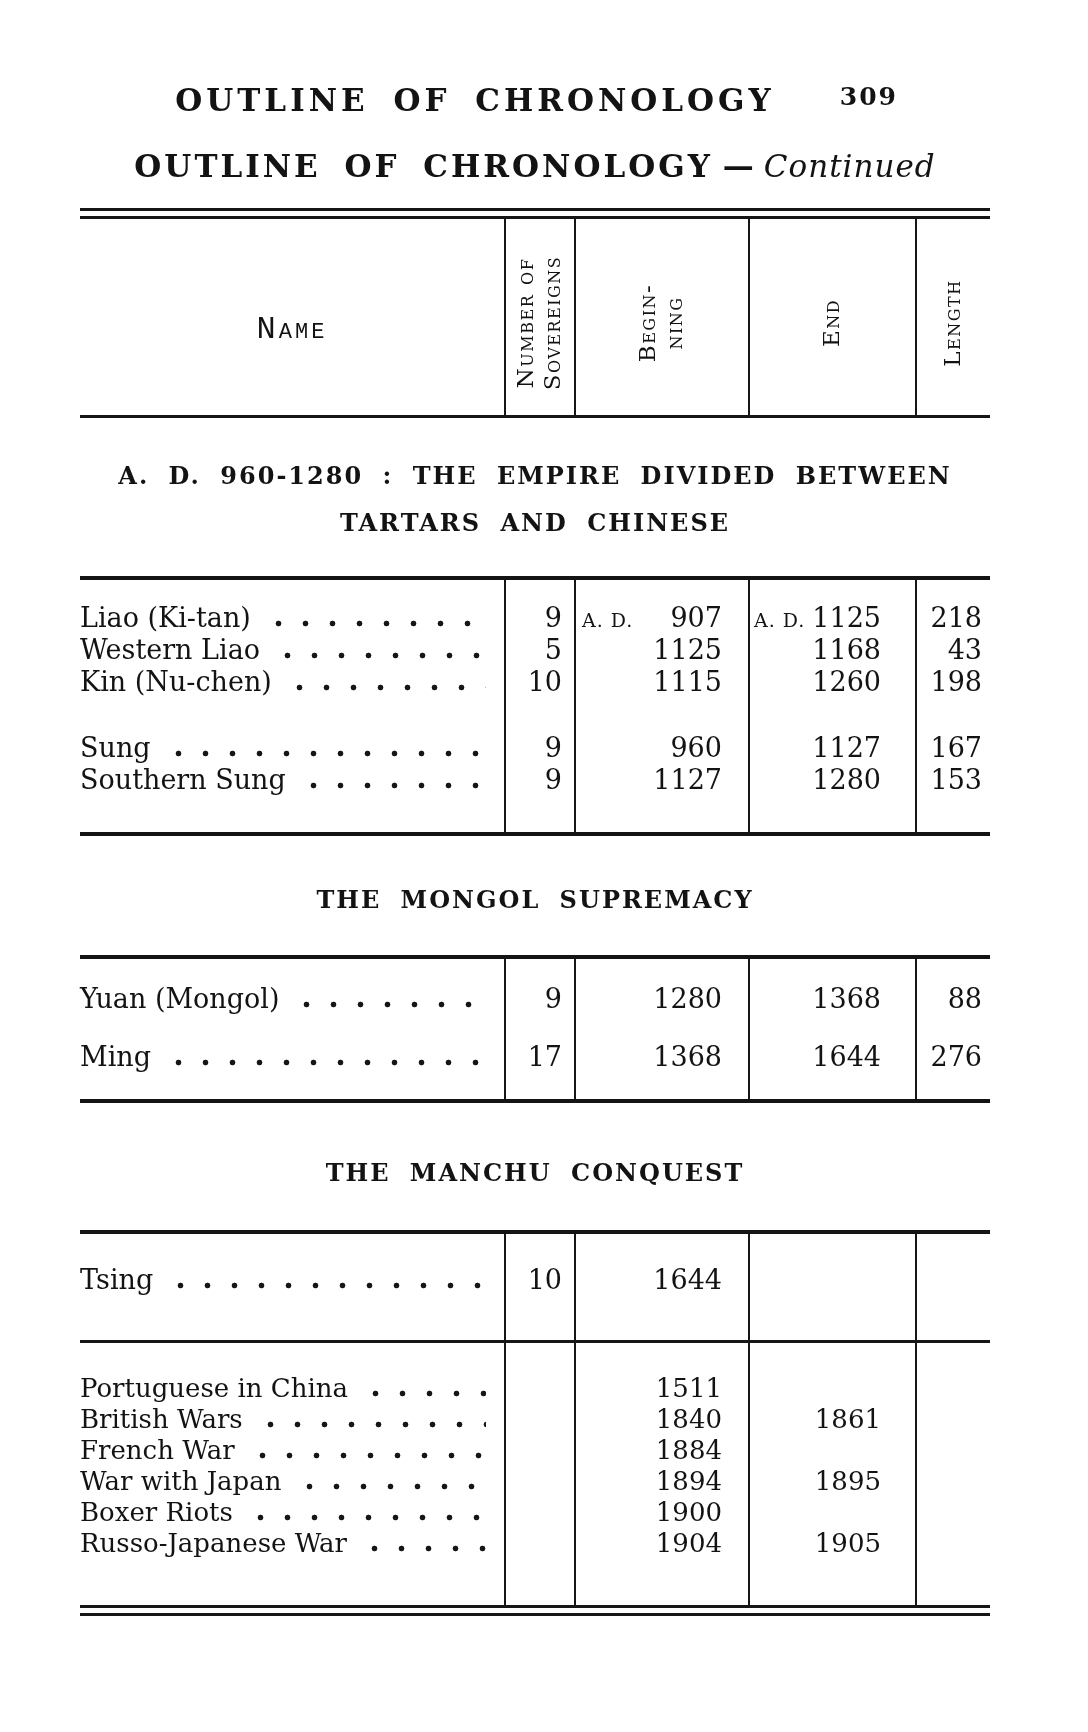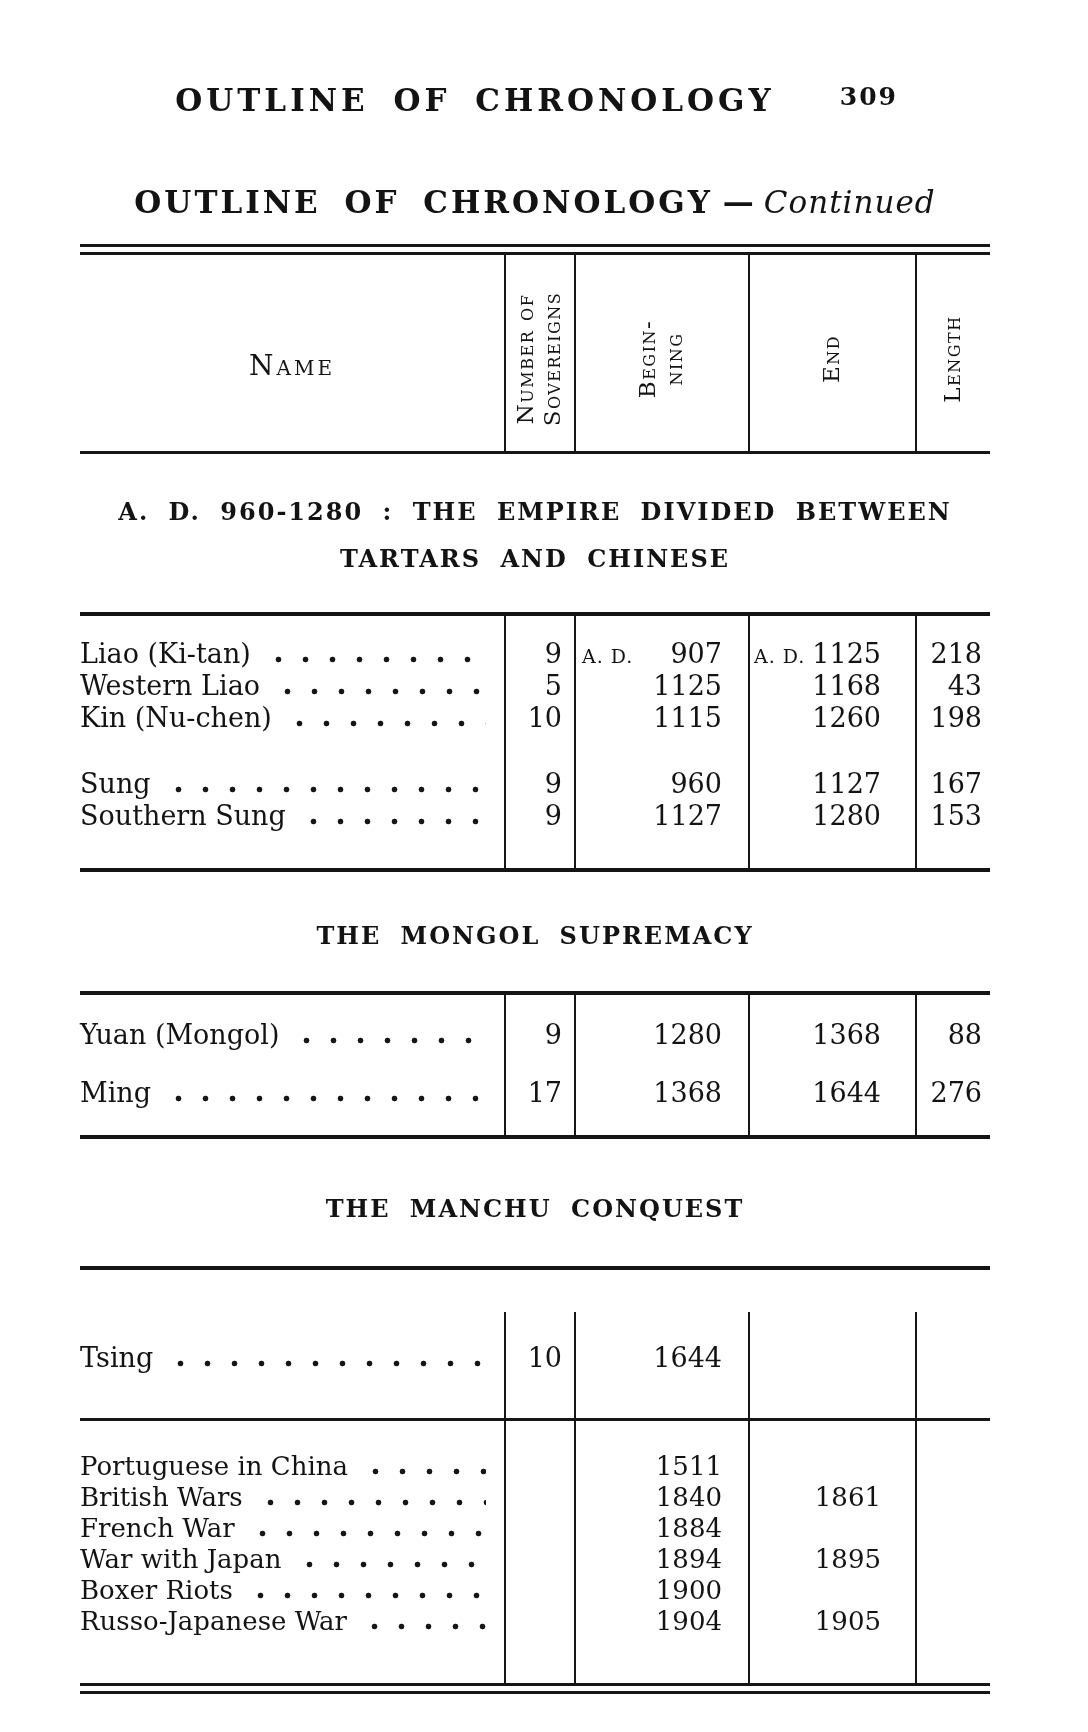"OUTLINE OF CHRONOLOGY — Continued" .cont-title { margin-top: 62px -> 26px }
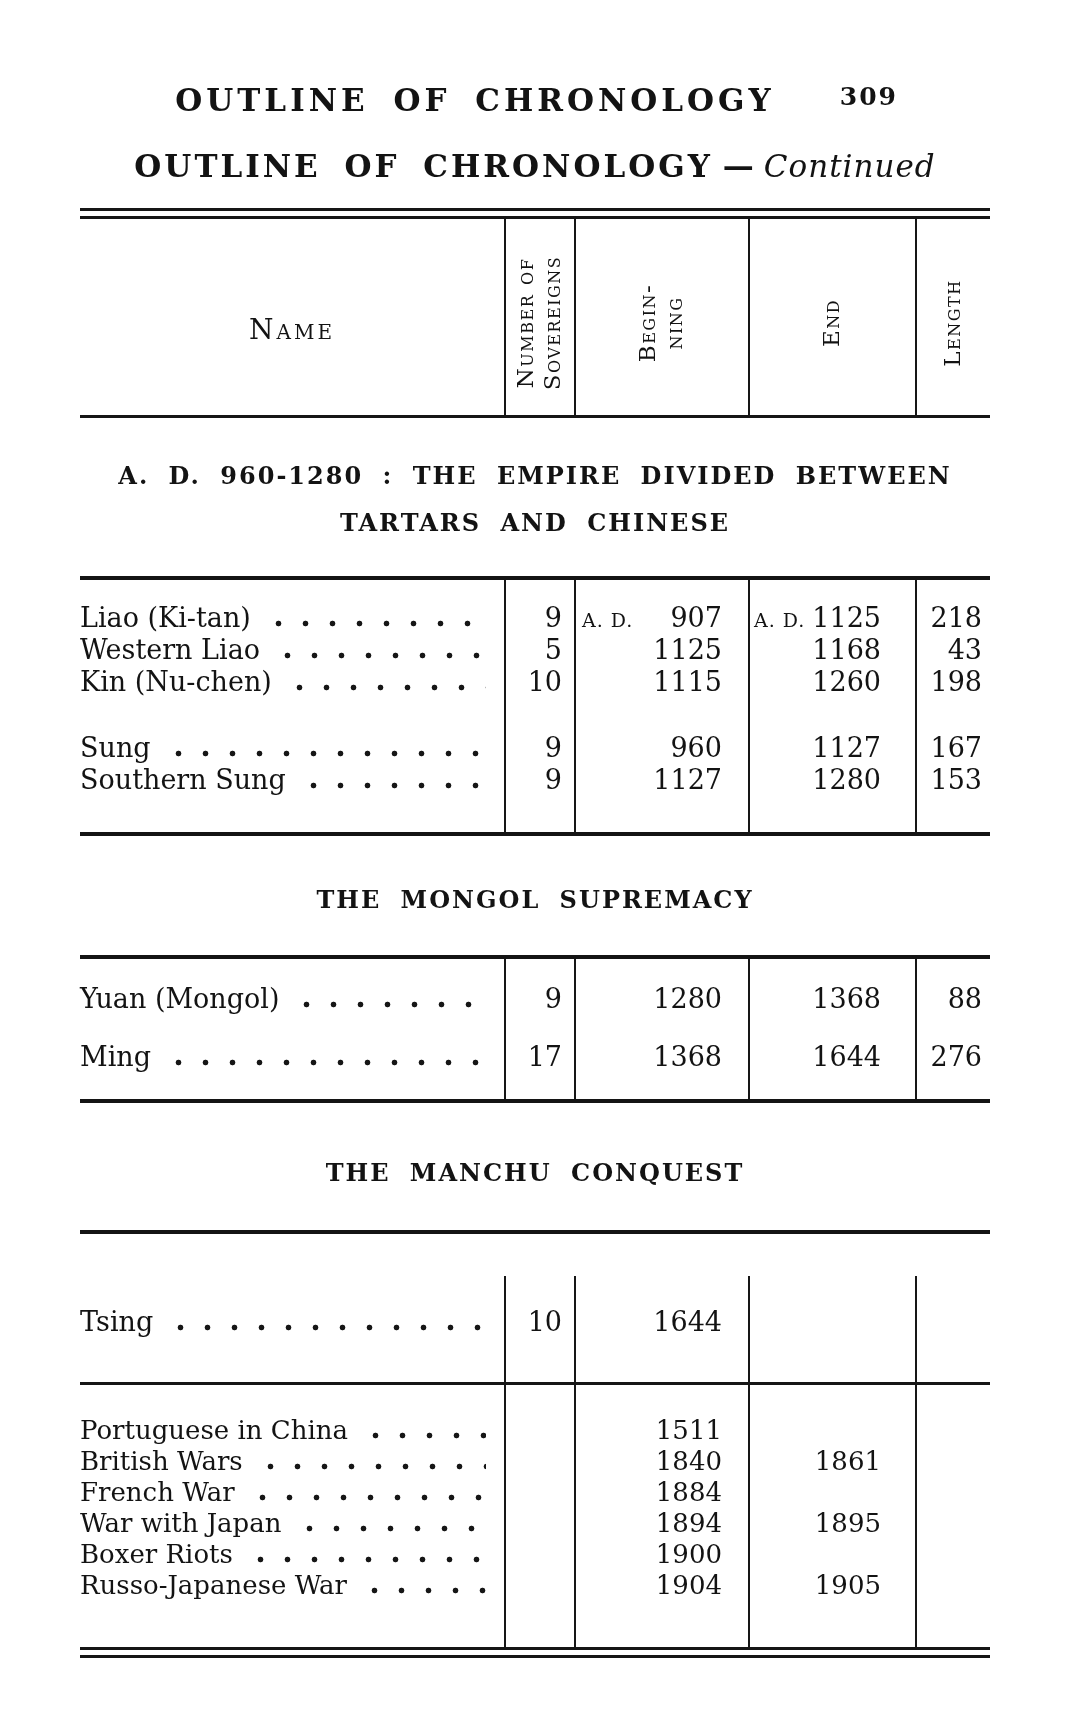"Name" .name-head { font-family: none -> Liberation Mono, monospace; font-size: 28px -> 32px }
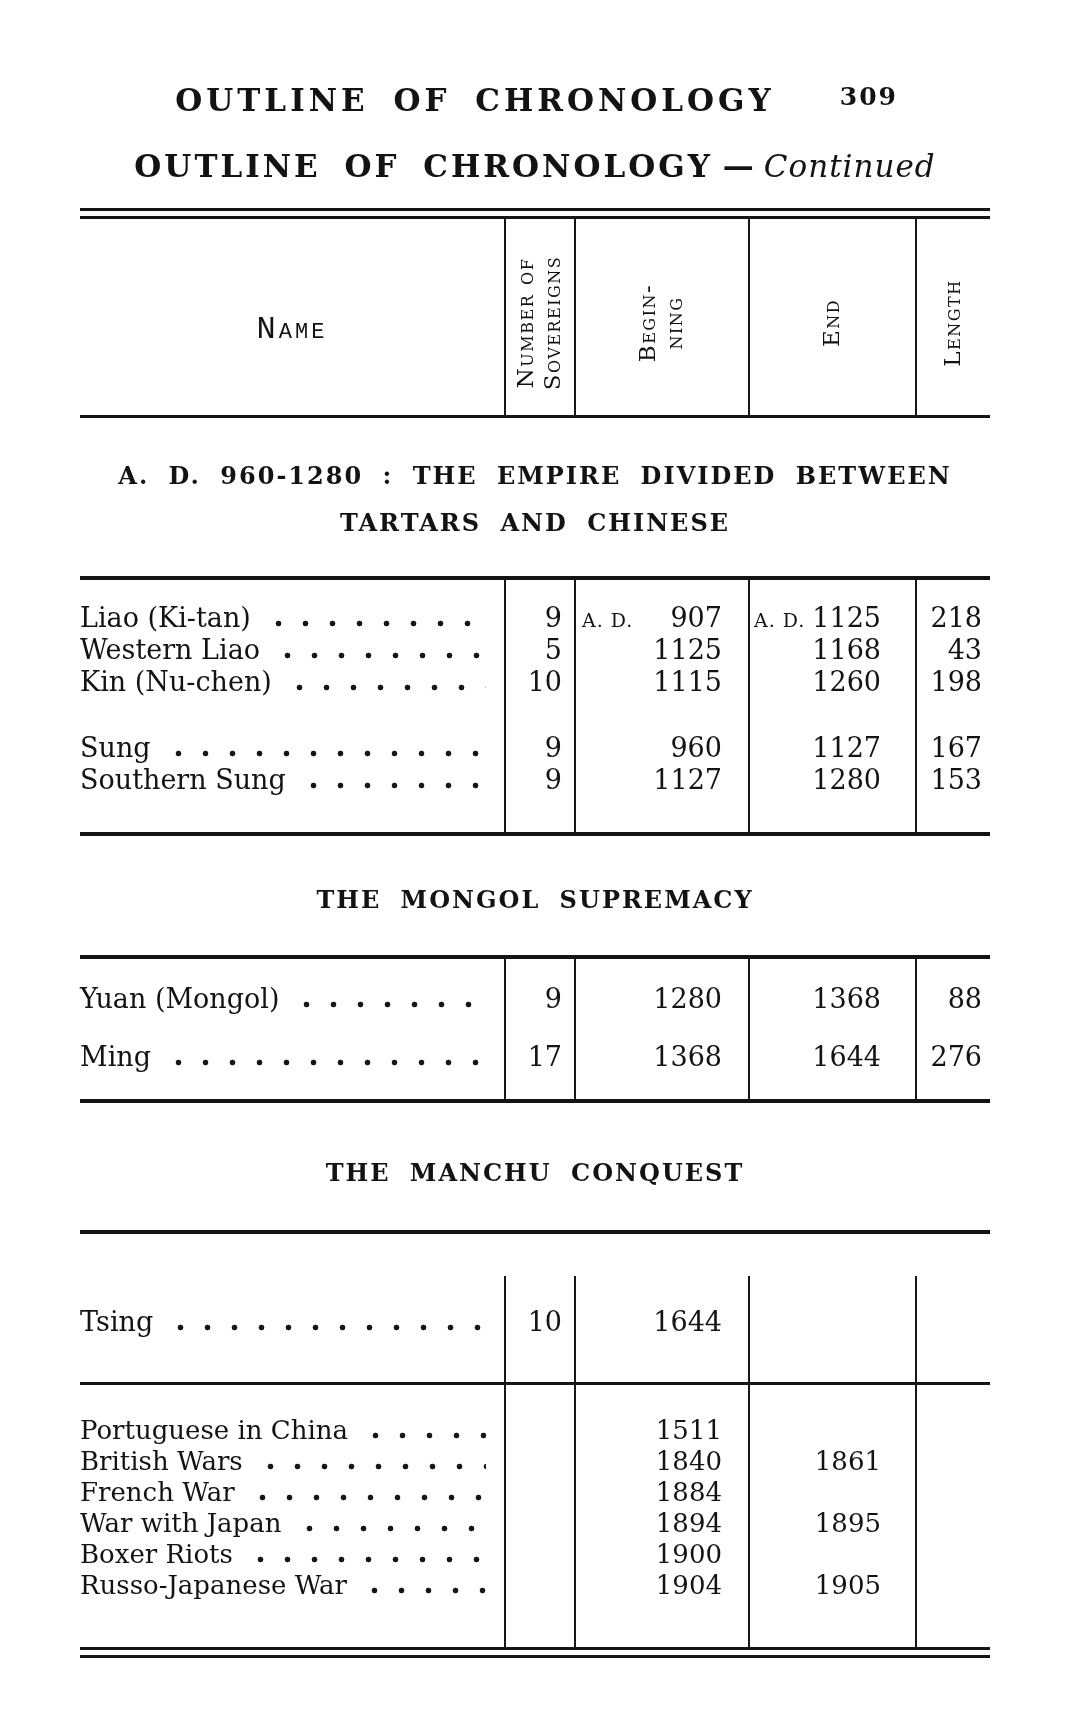"Tsing" .pad-c { margin-top: 42px -> none }
